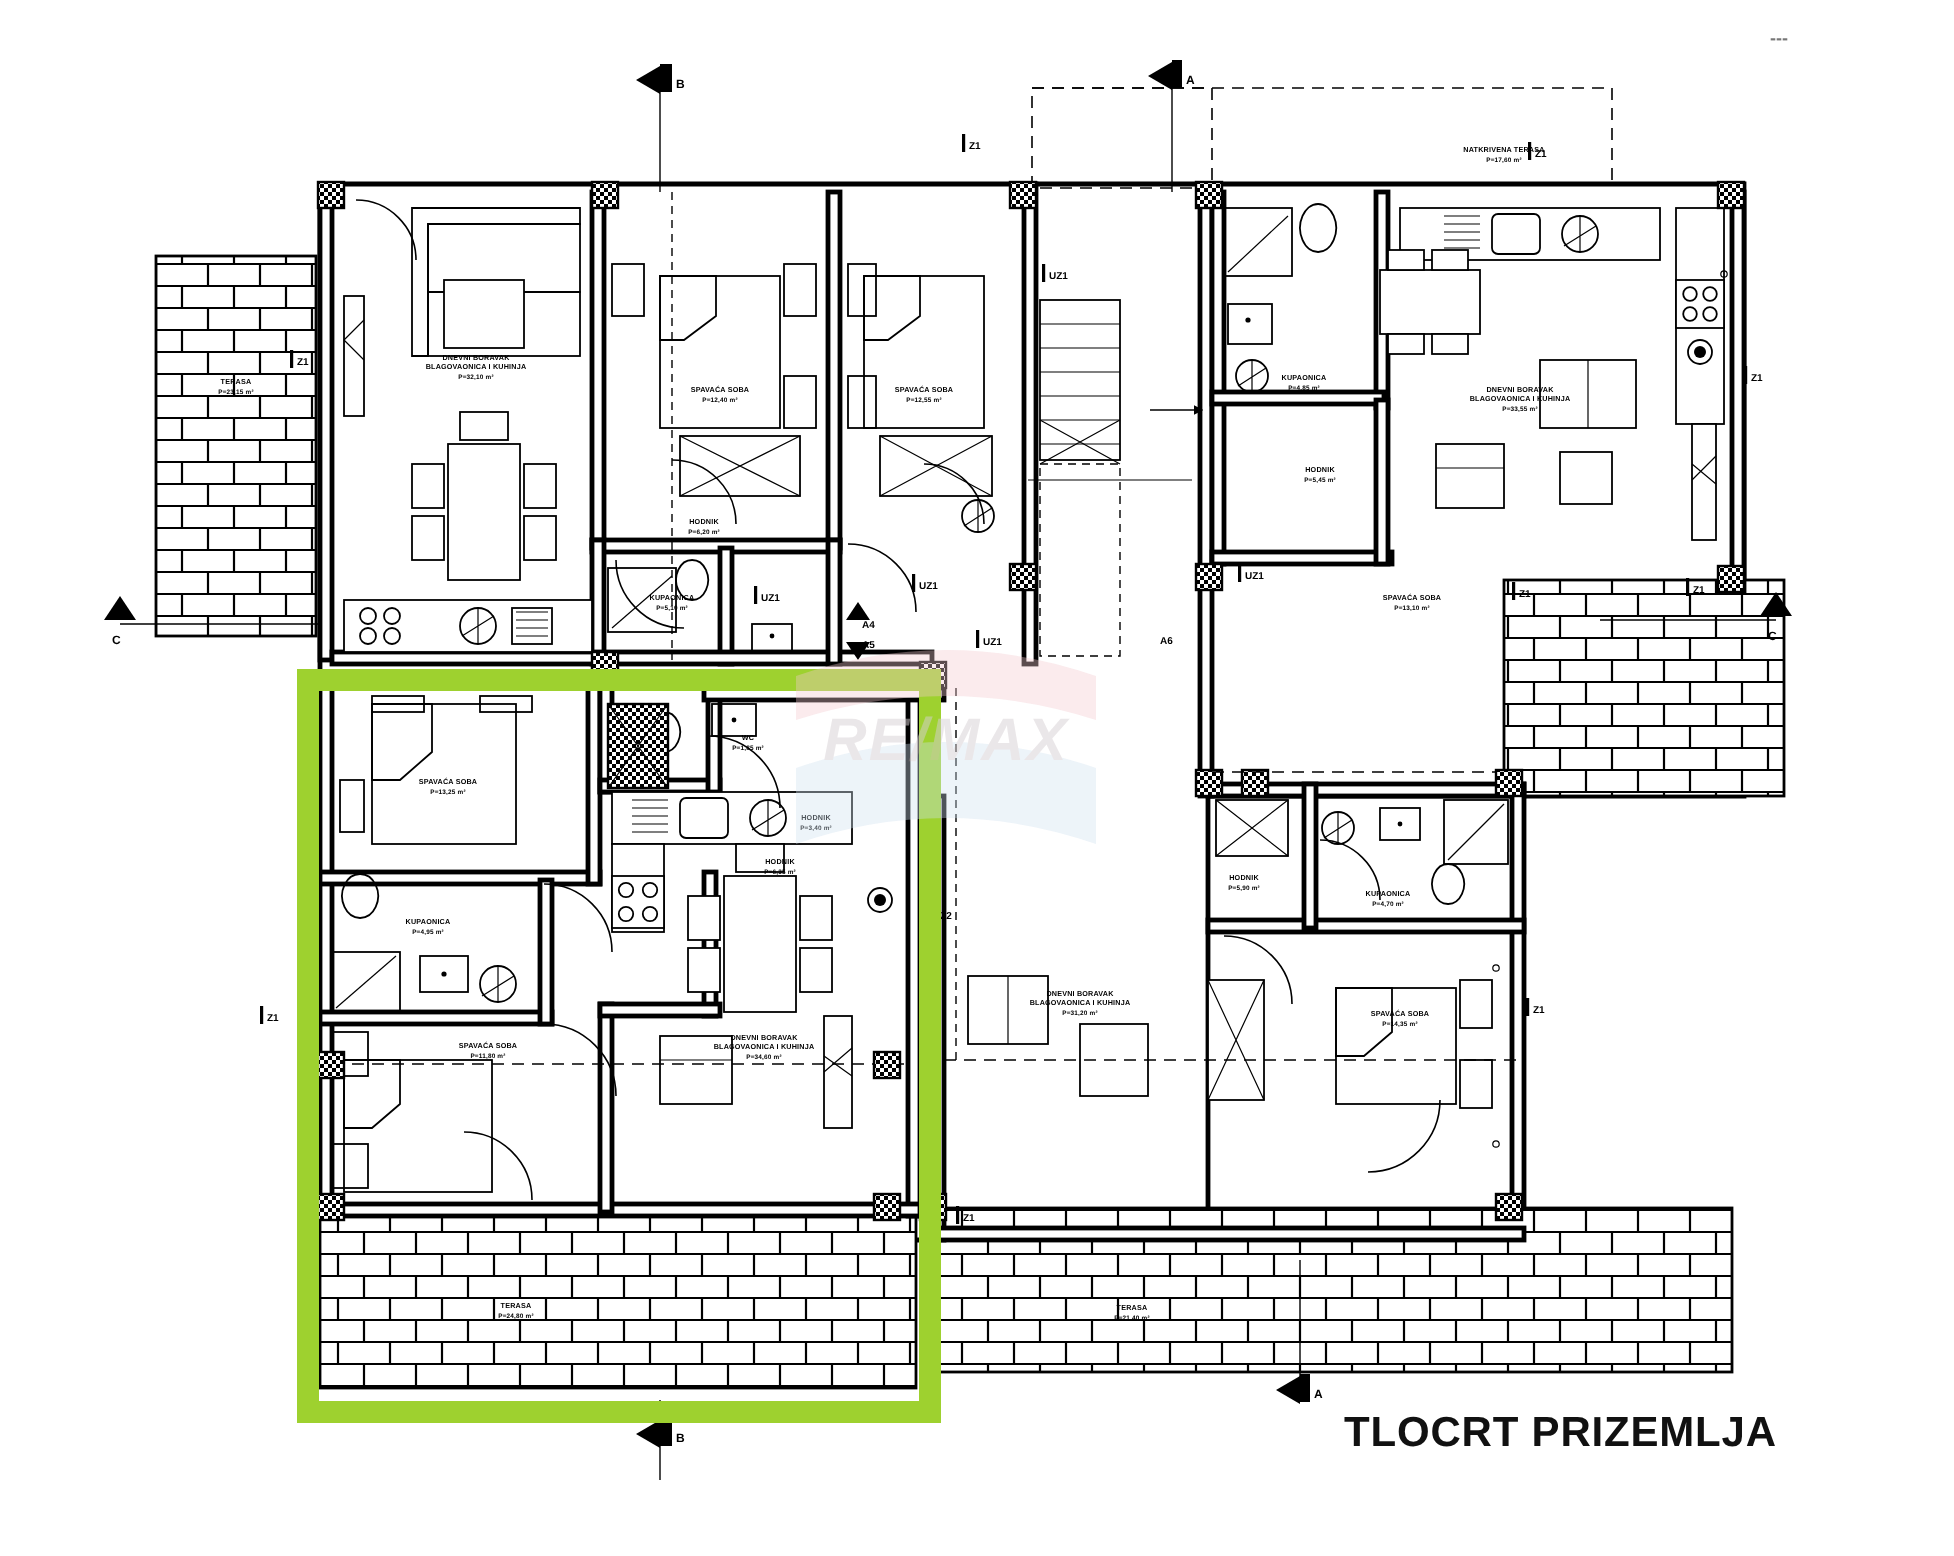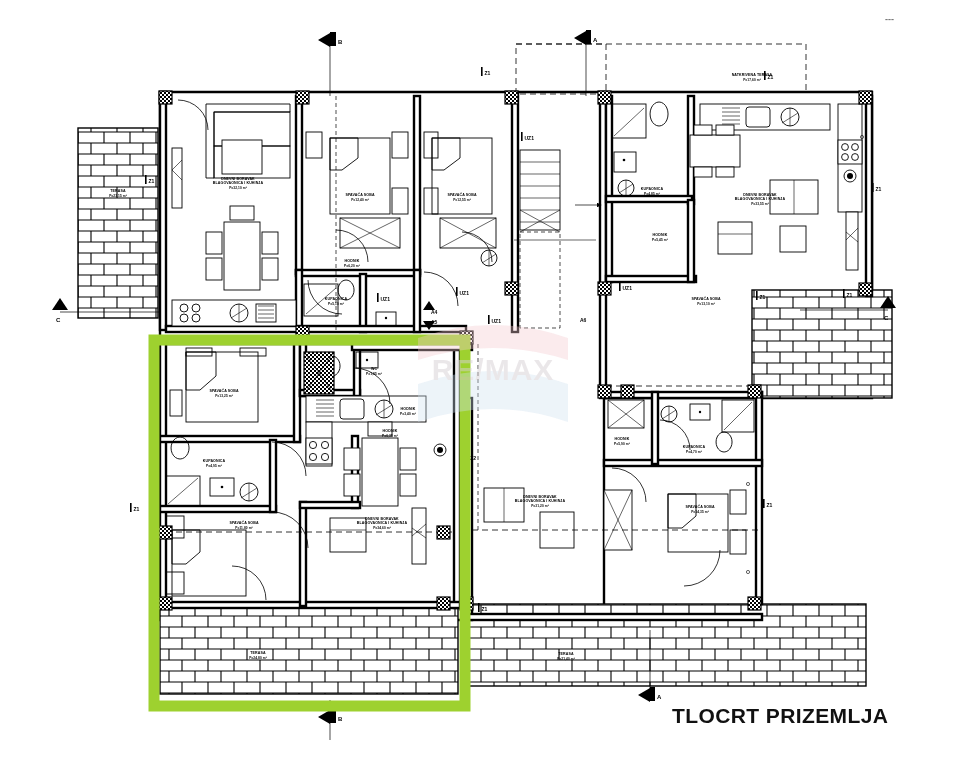"RE/MAX" #wm { font-style: none -> italic; left: 398px -> 378px }
